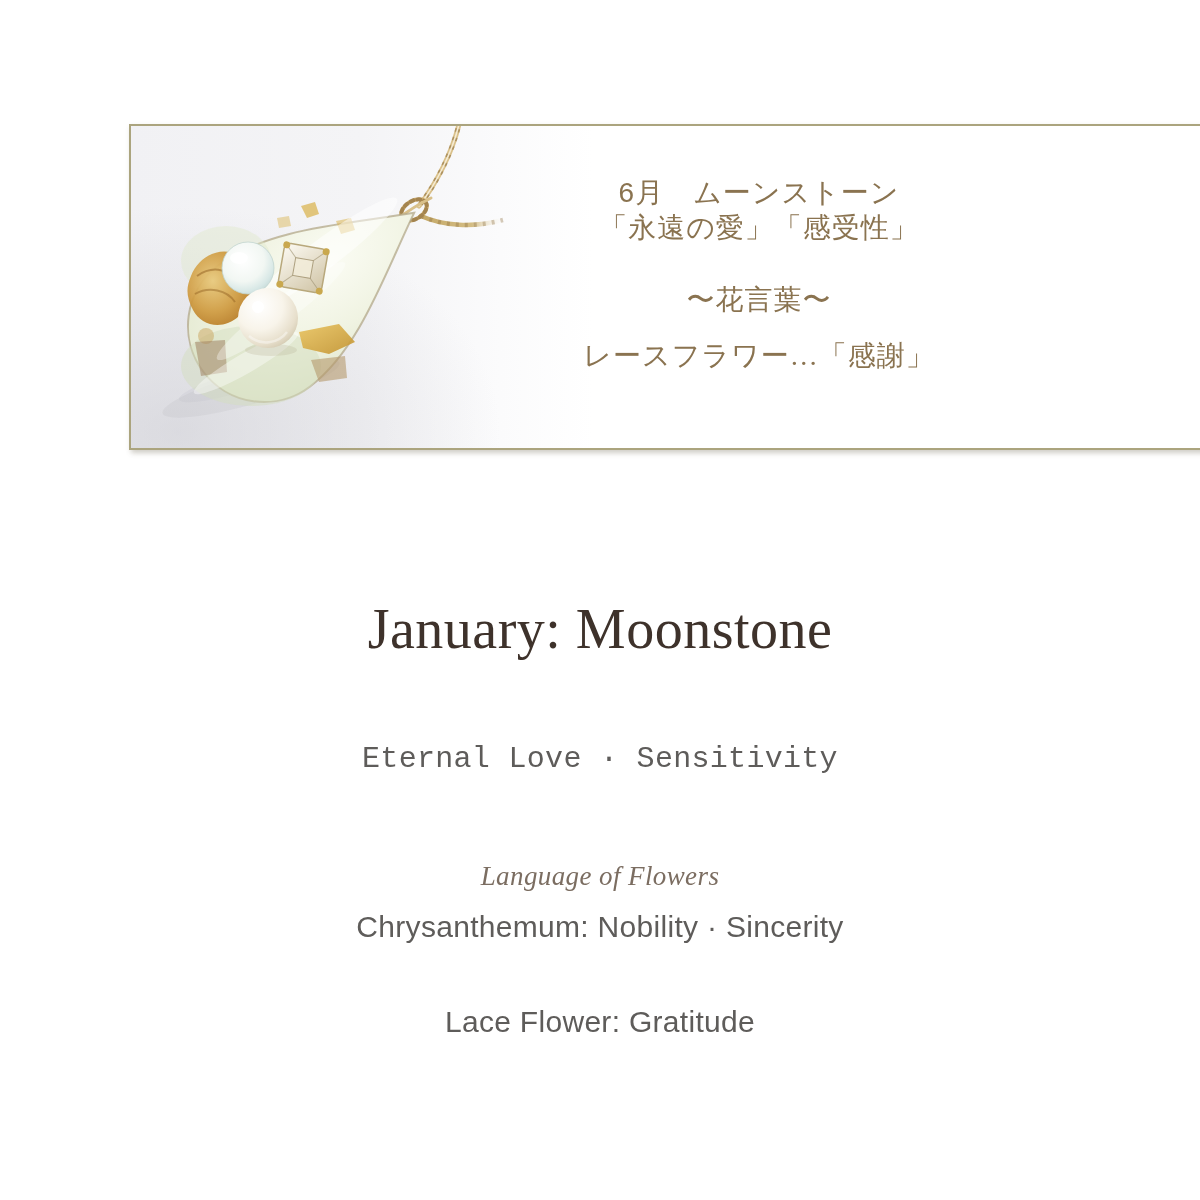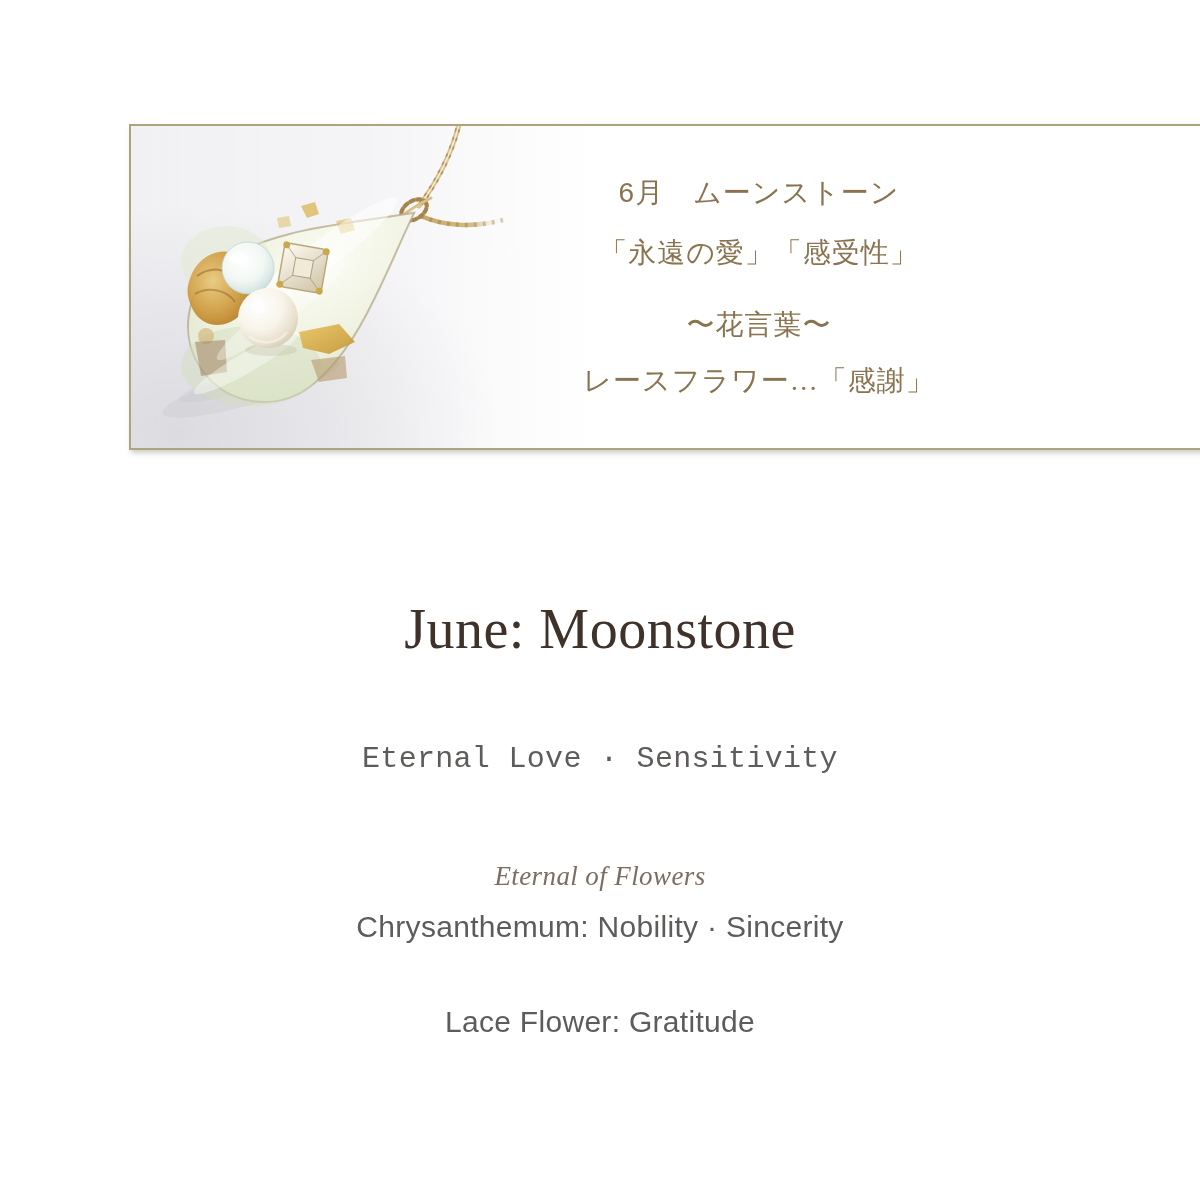"「永遠の愛」「感受性」" .jp-l2 { margin-top: 28px -> 3px }
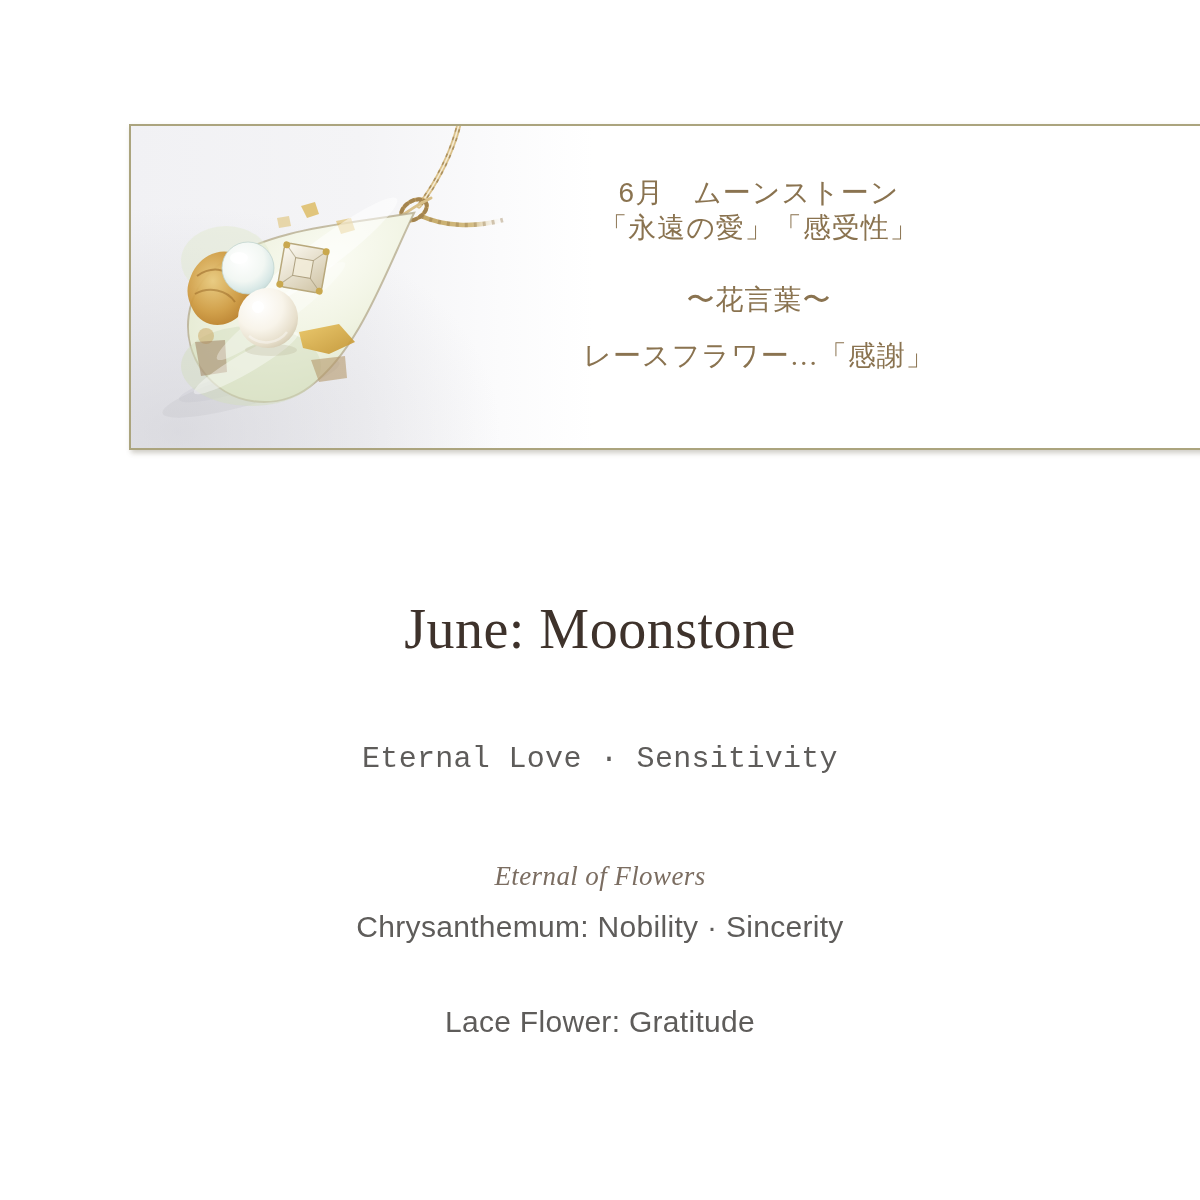"June: Moonstone" h1.center-line { text: June -> January }
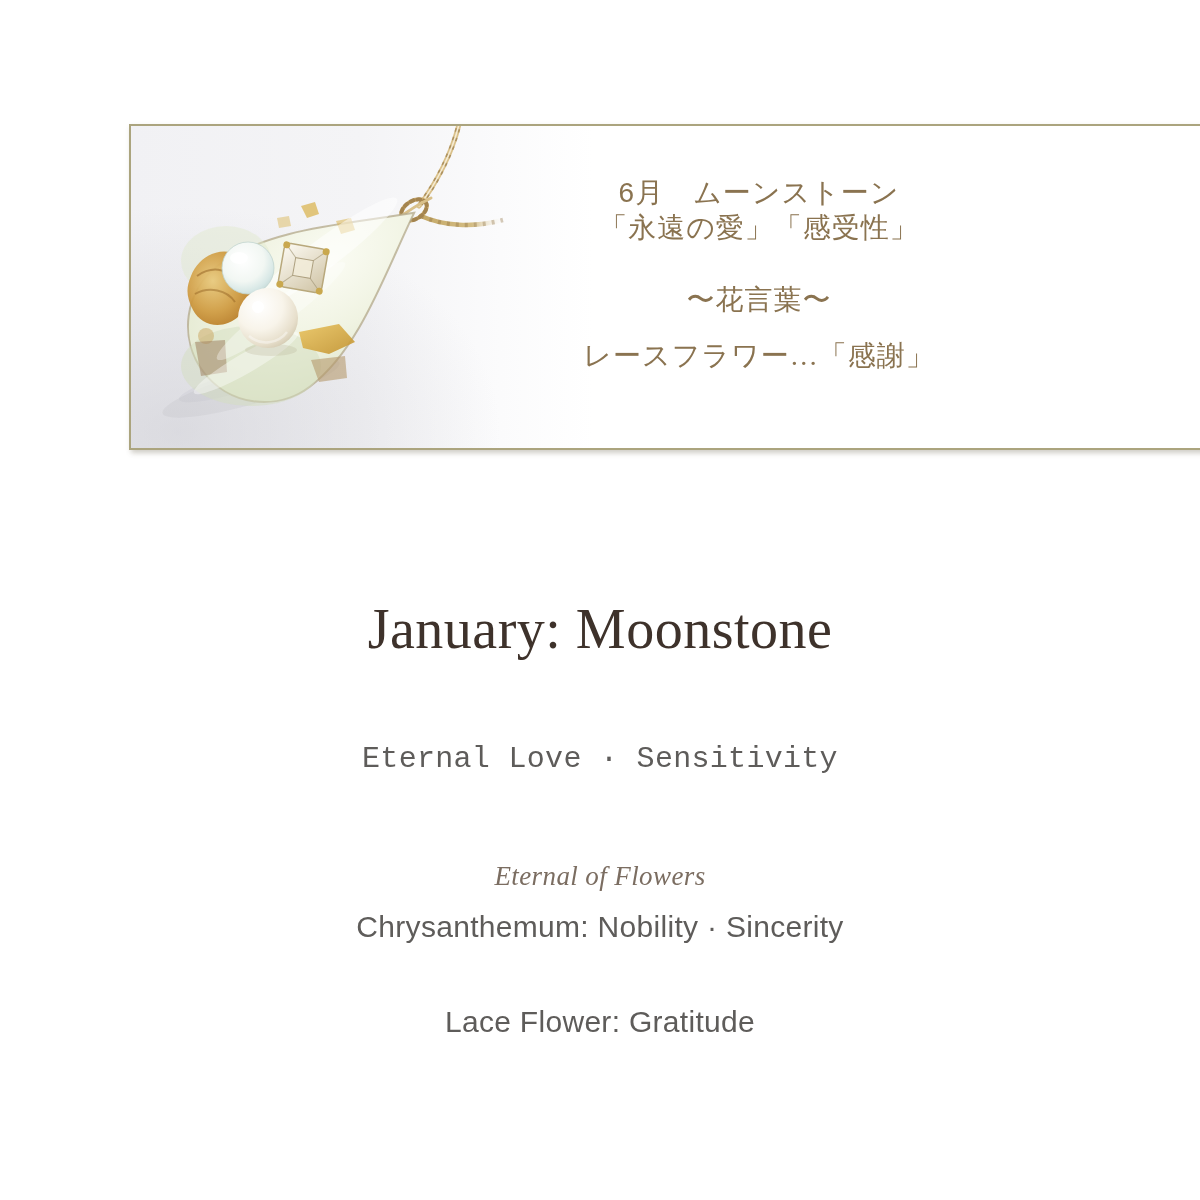"Eternal of Flowers" div.center-line { text: Eternal -> Language }
